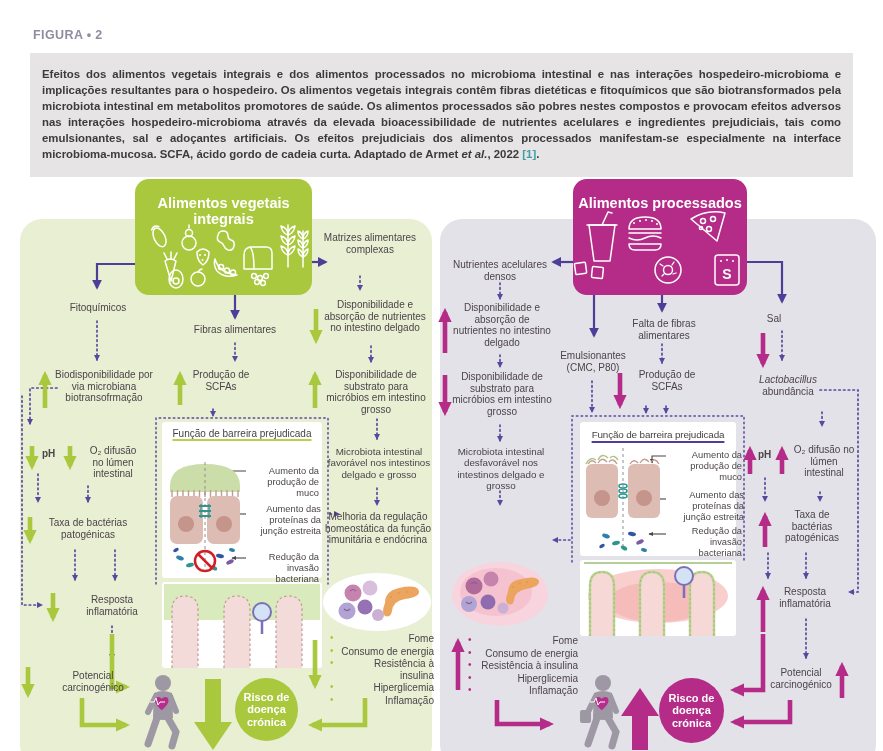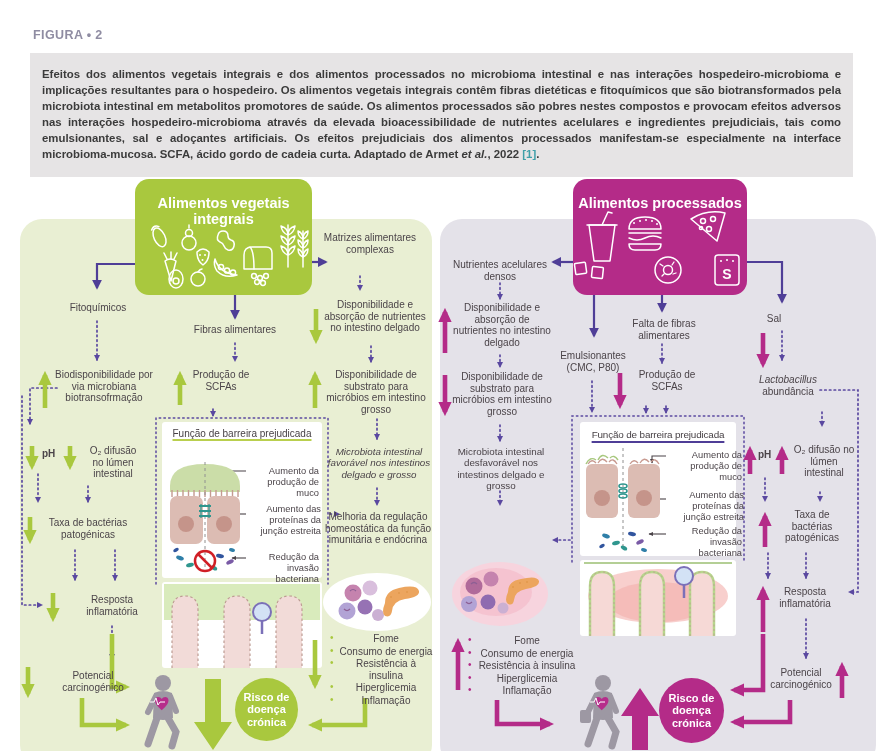"Microbiota intestinal favorável nos" div.lbl { font-style: italic -> none }
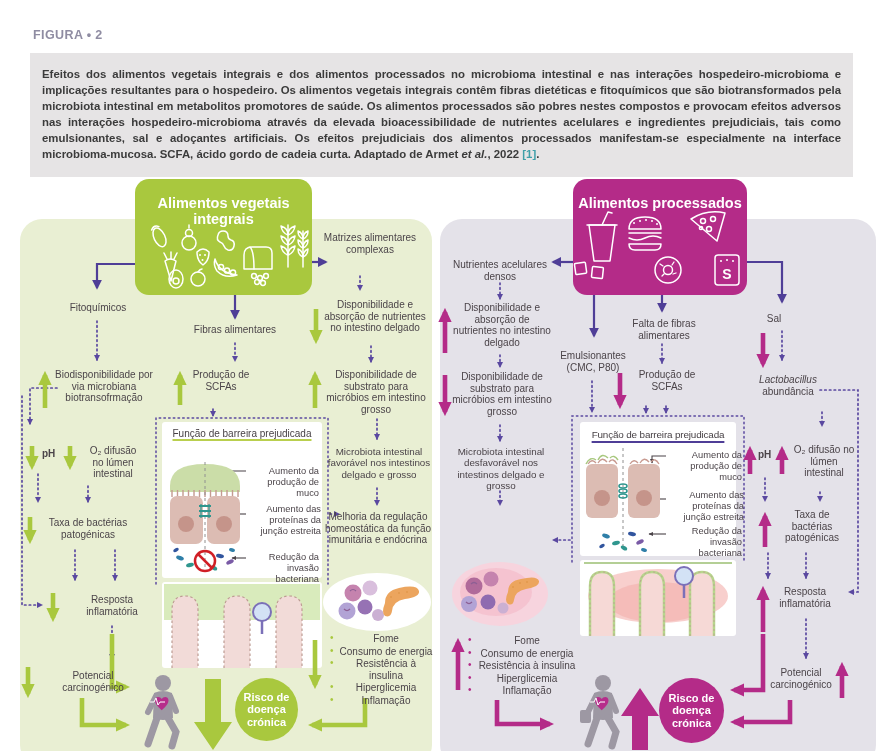"Fome" ul.bul { text-align: center -> right }
